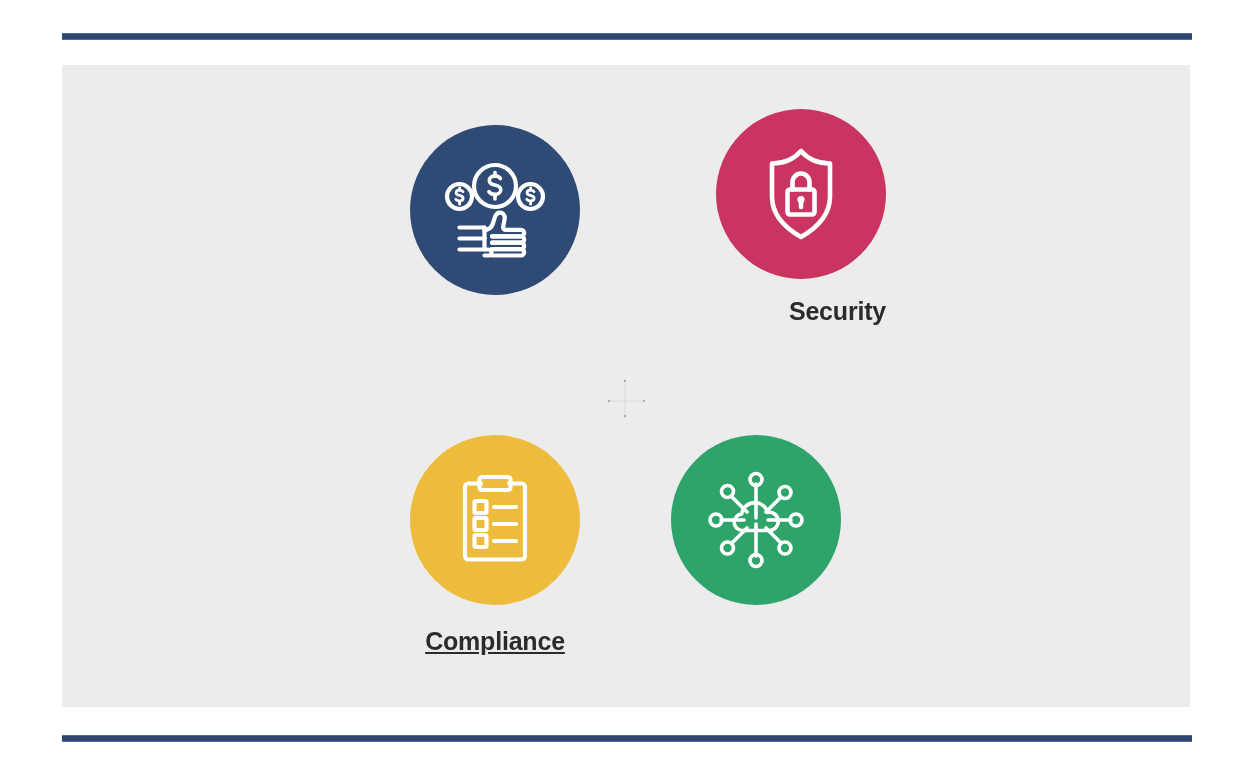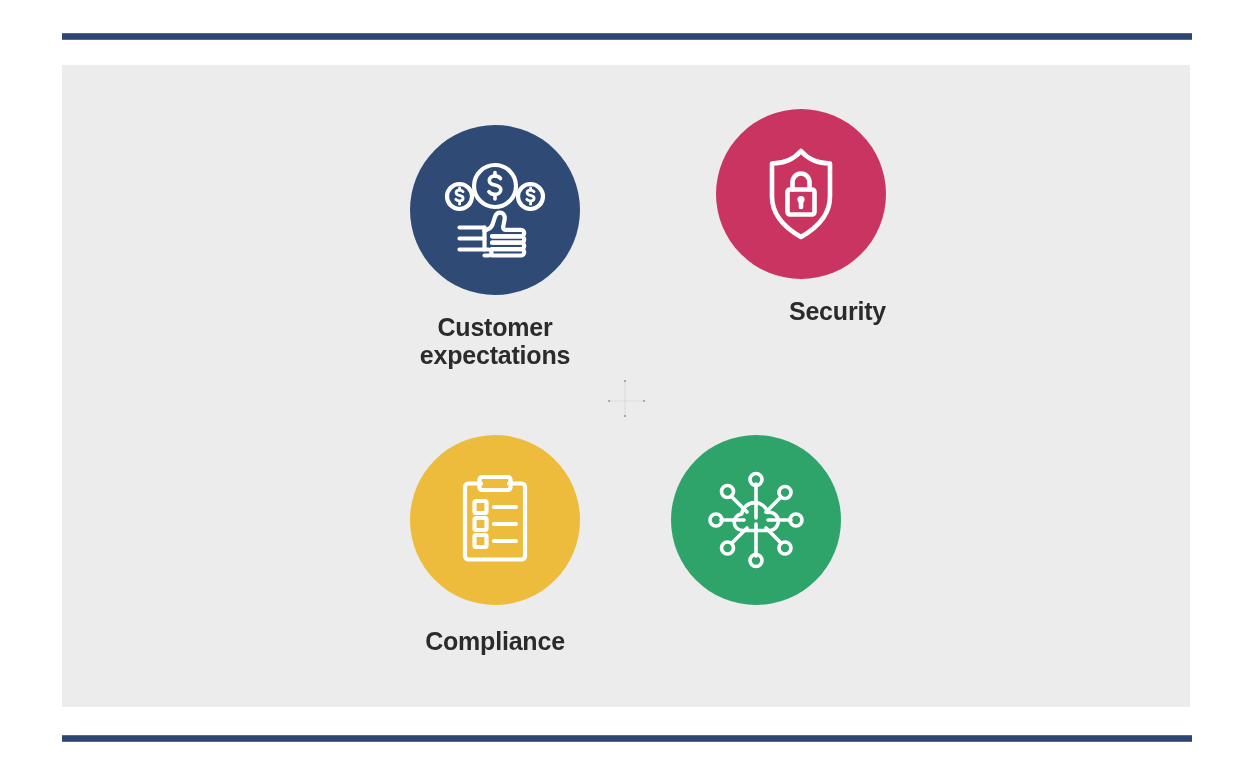"Customer" div.cell-label { html: <div>Customer expectations</div> -> none }
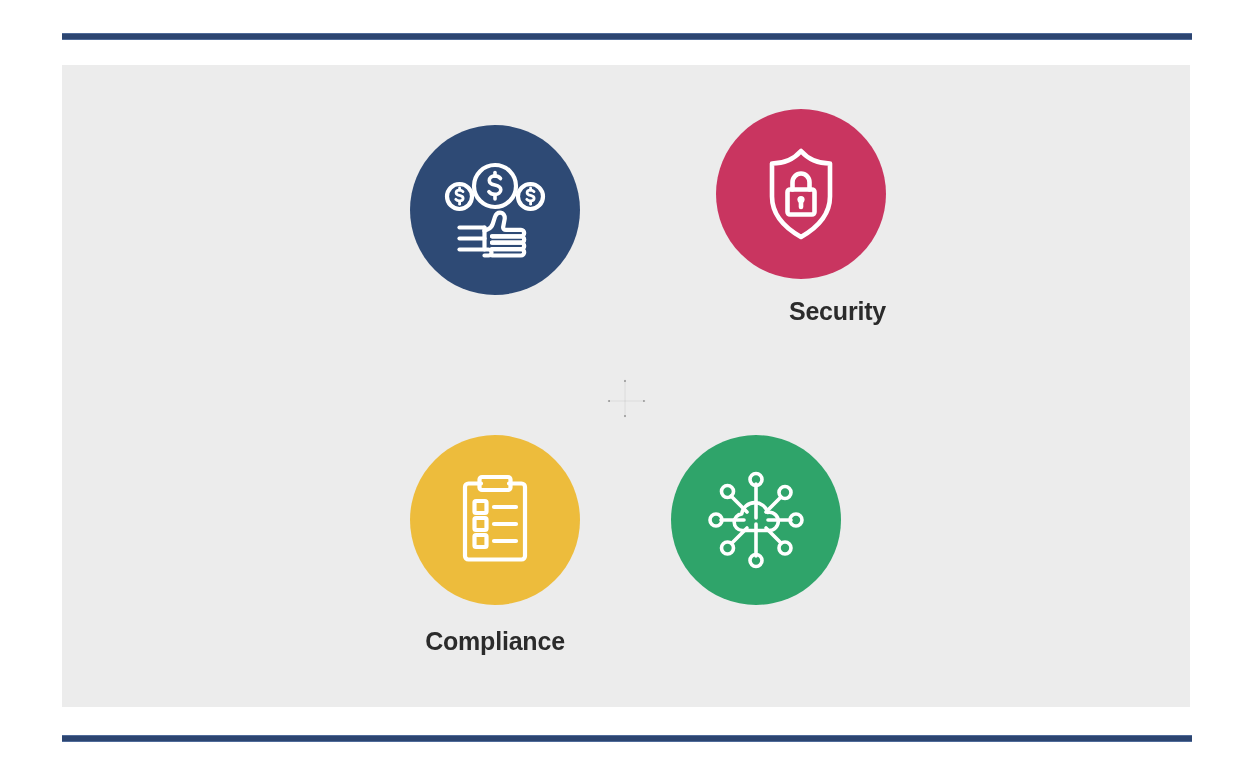"Compliance" .cell-bl .cell-label, .cell-br .cell-label { text-decoration: none -> underline }
